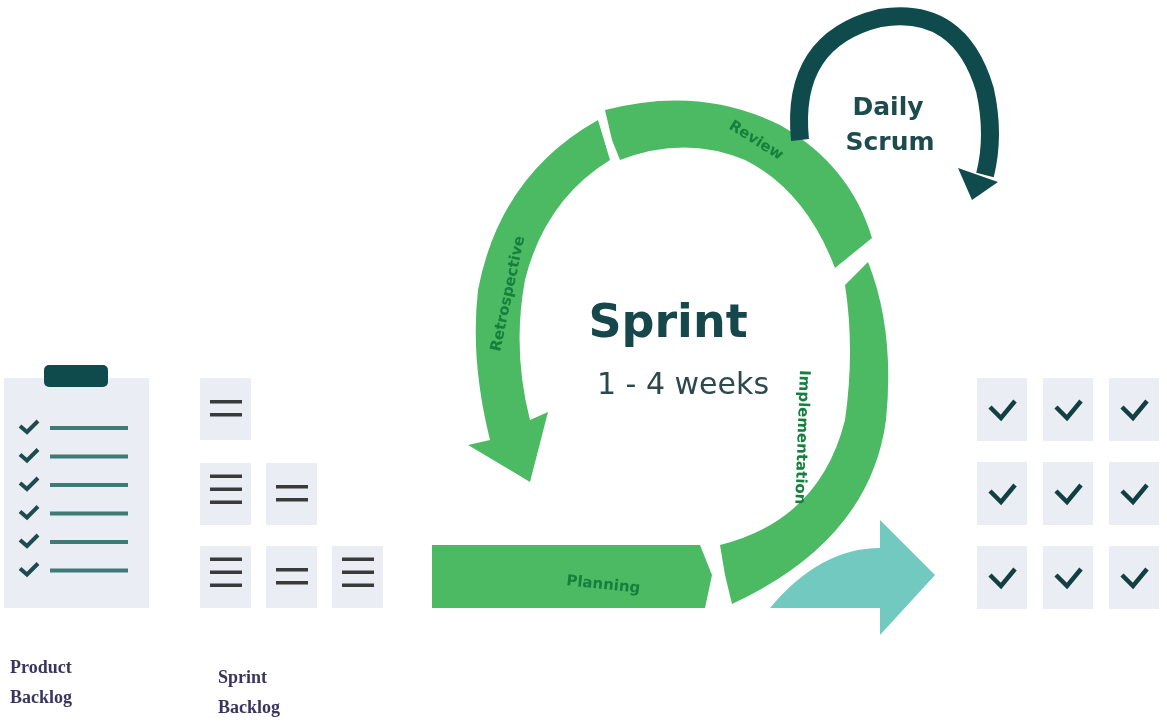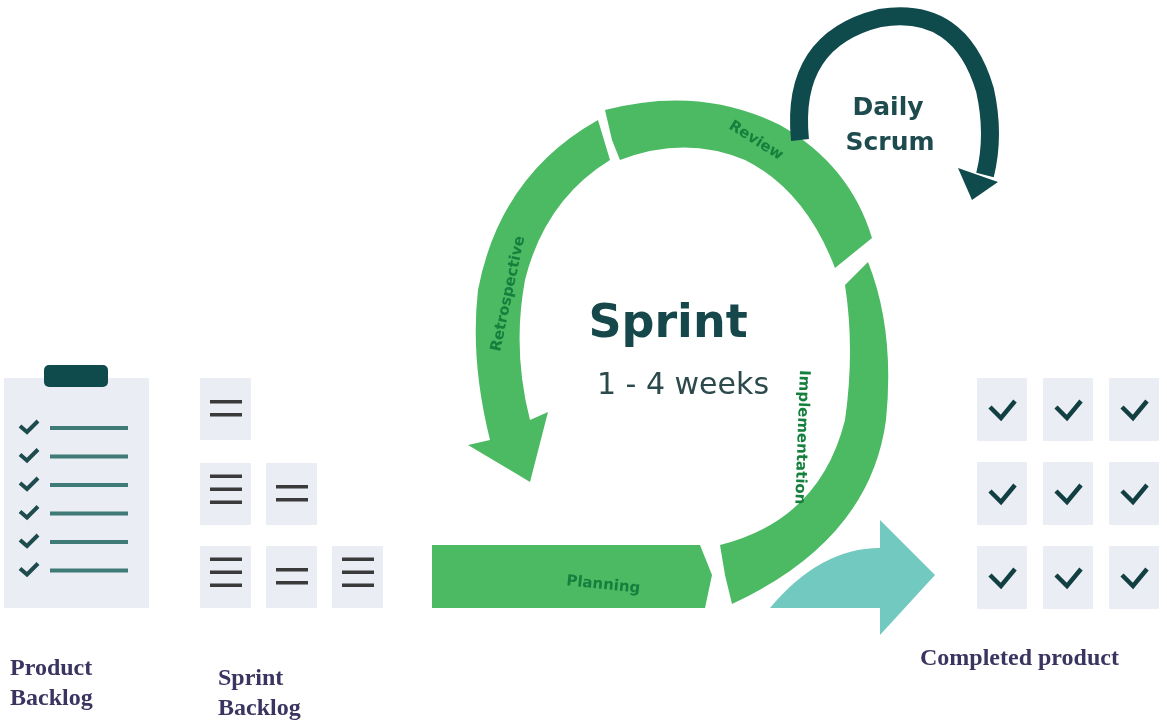"Product" .caption { font-size: 24px -> 18px }
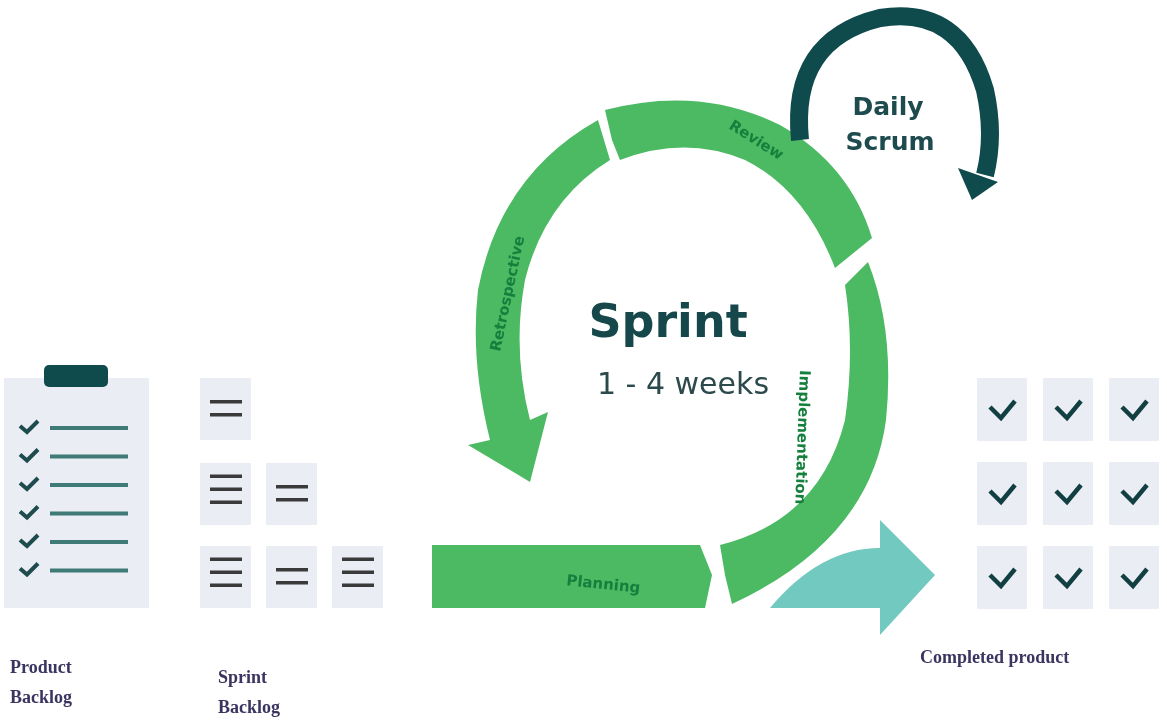"Completed product" div.caption { html: <div>Completed product</div> -> none }
